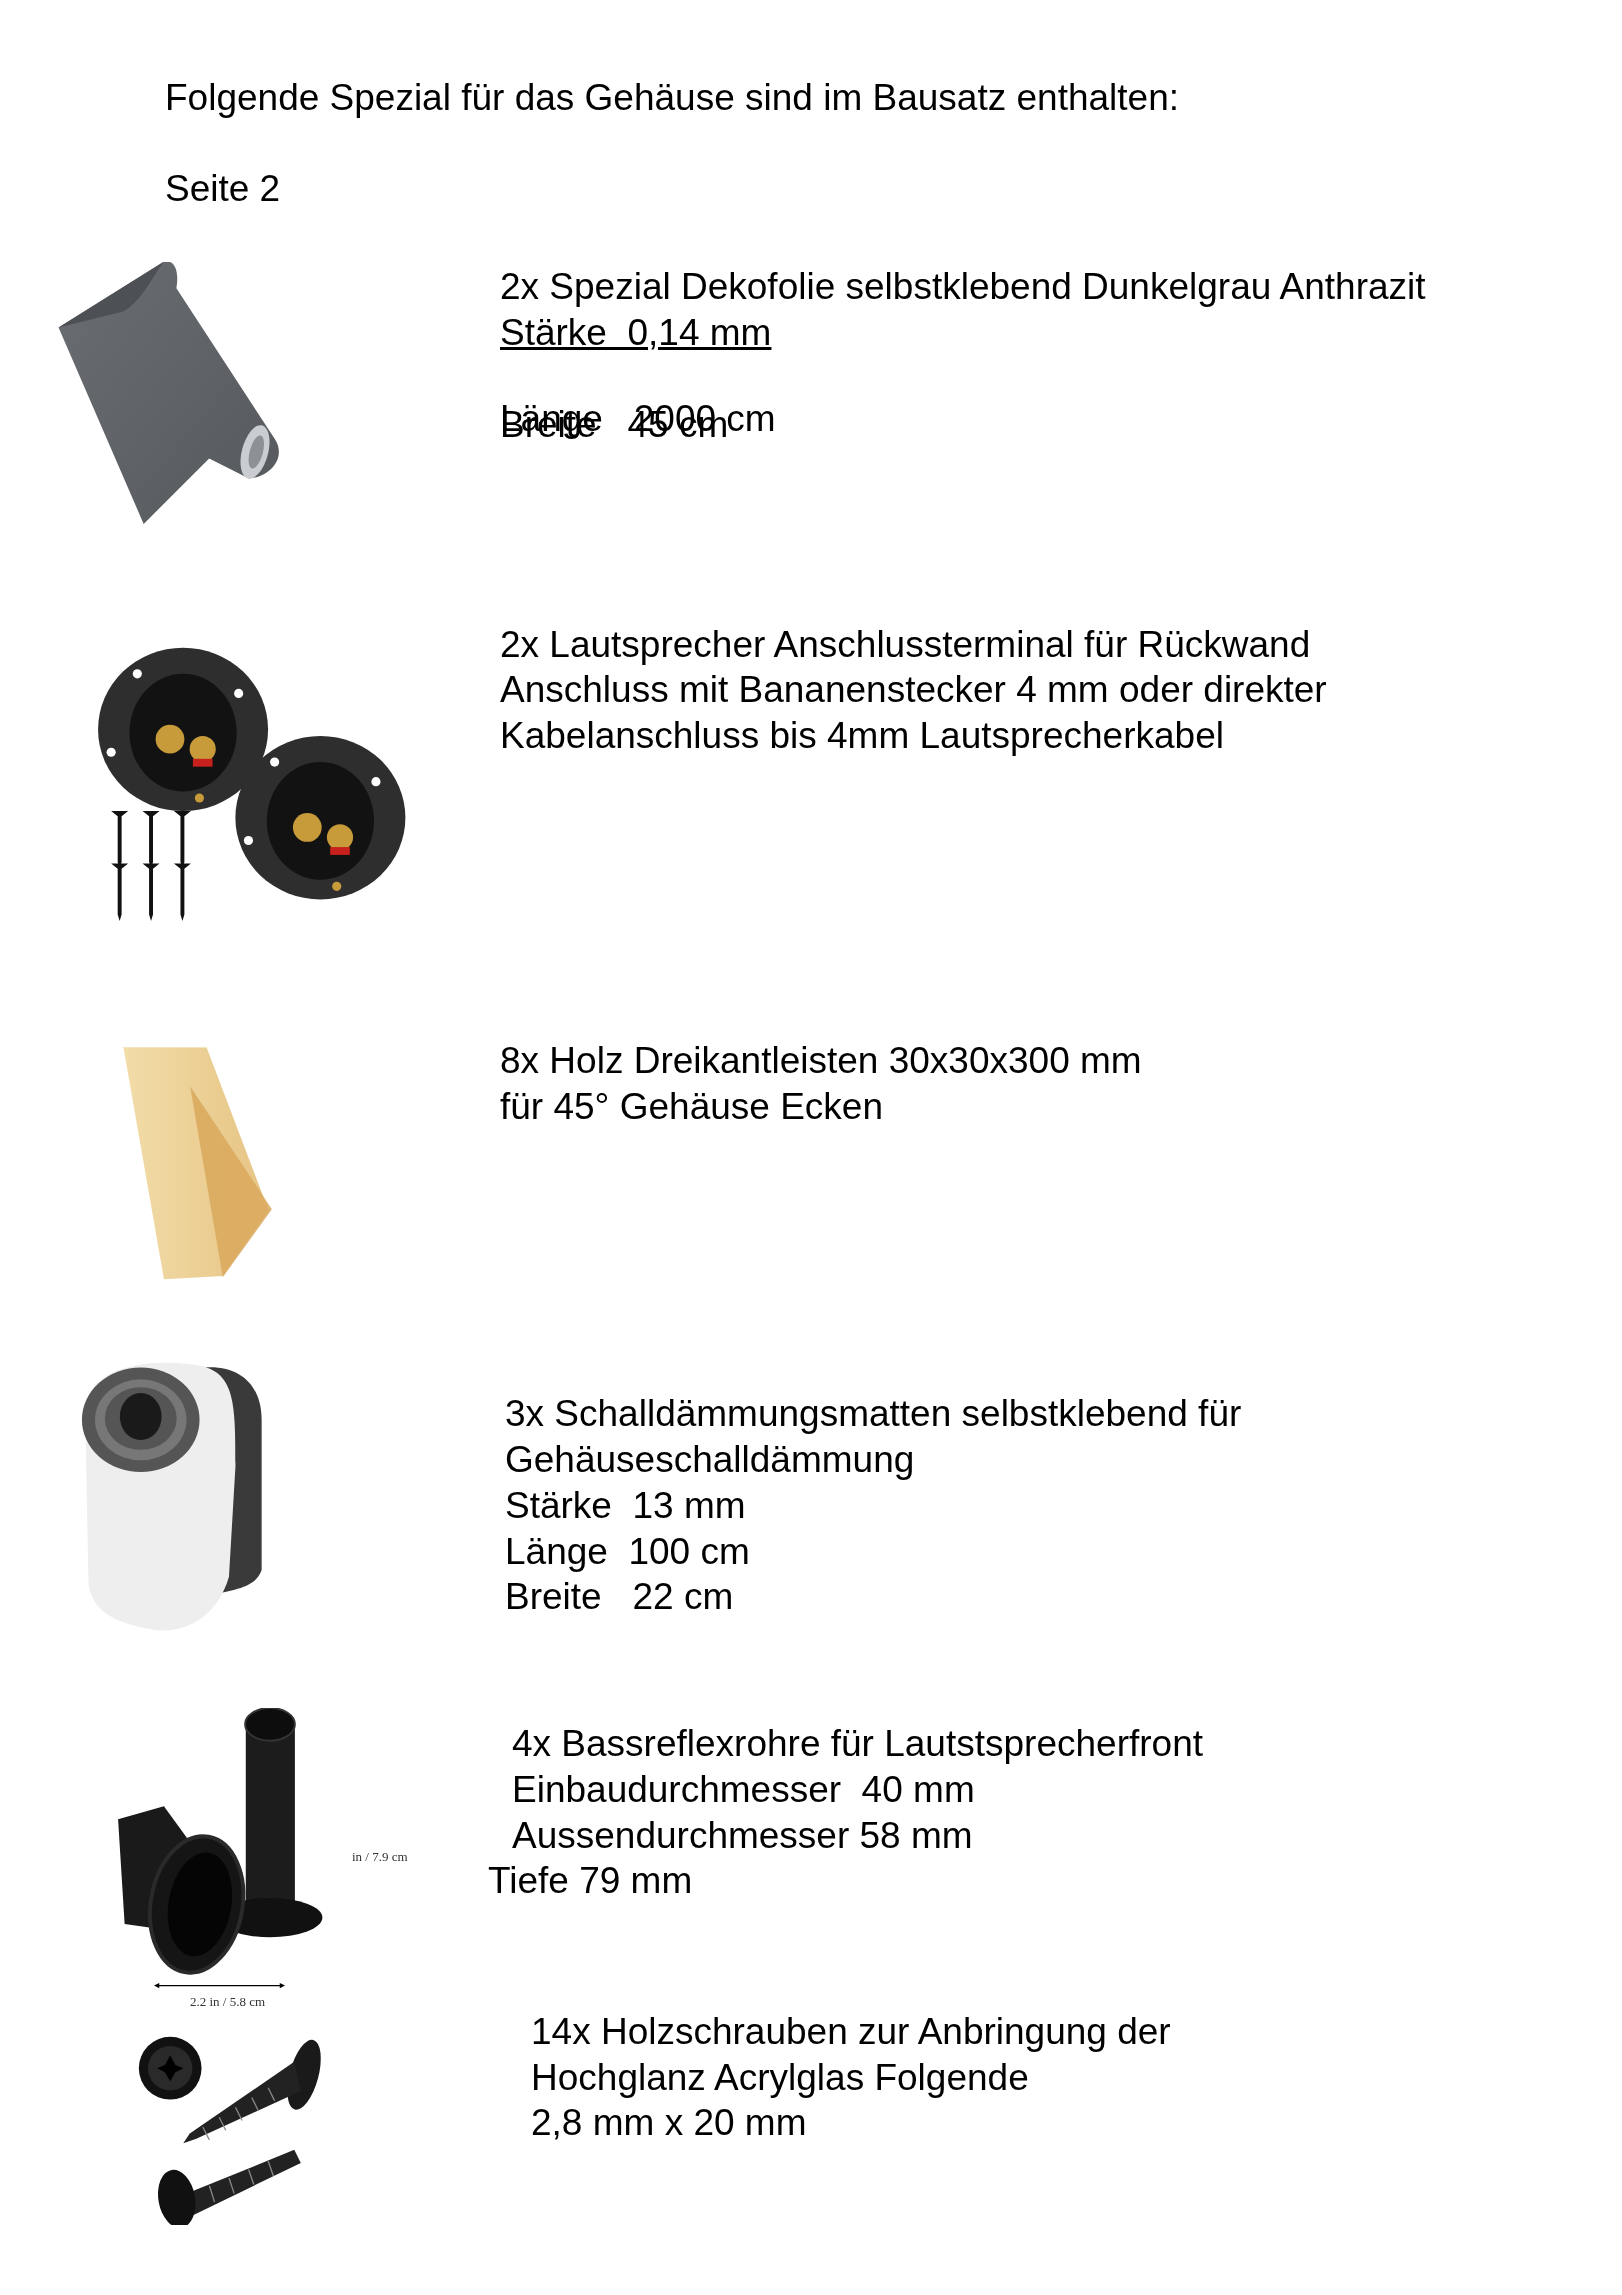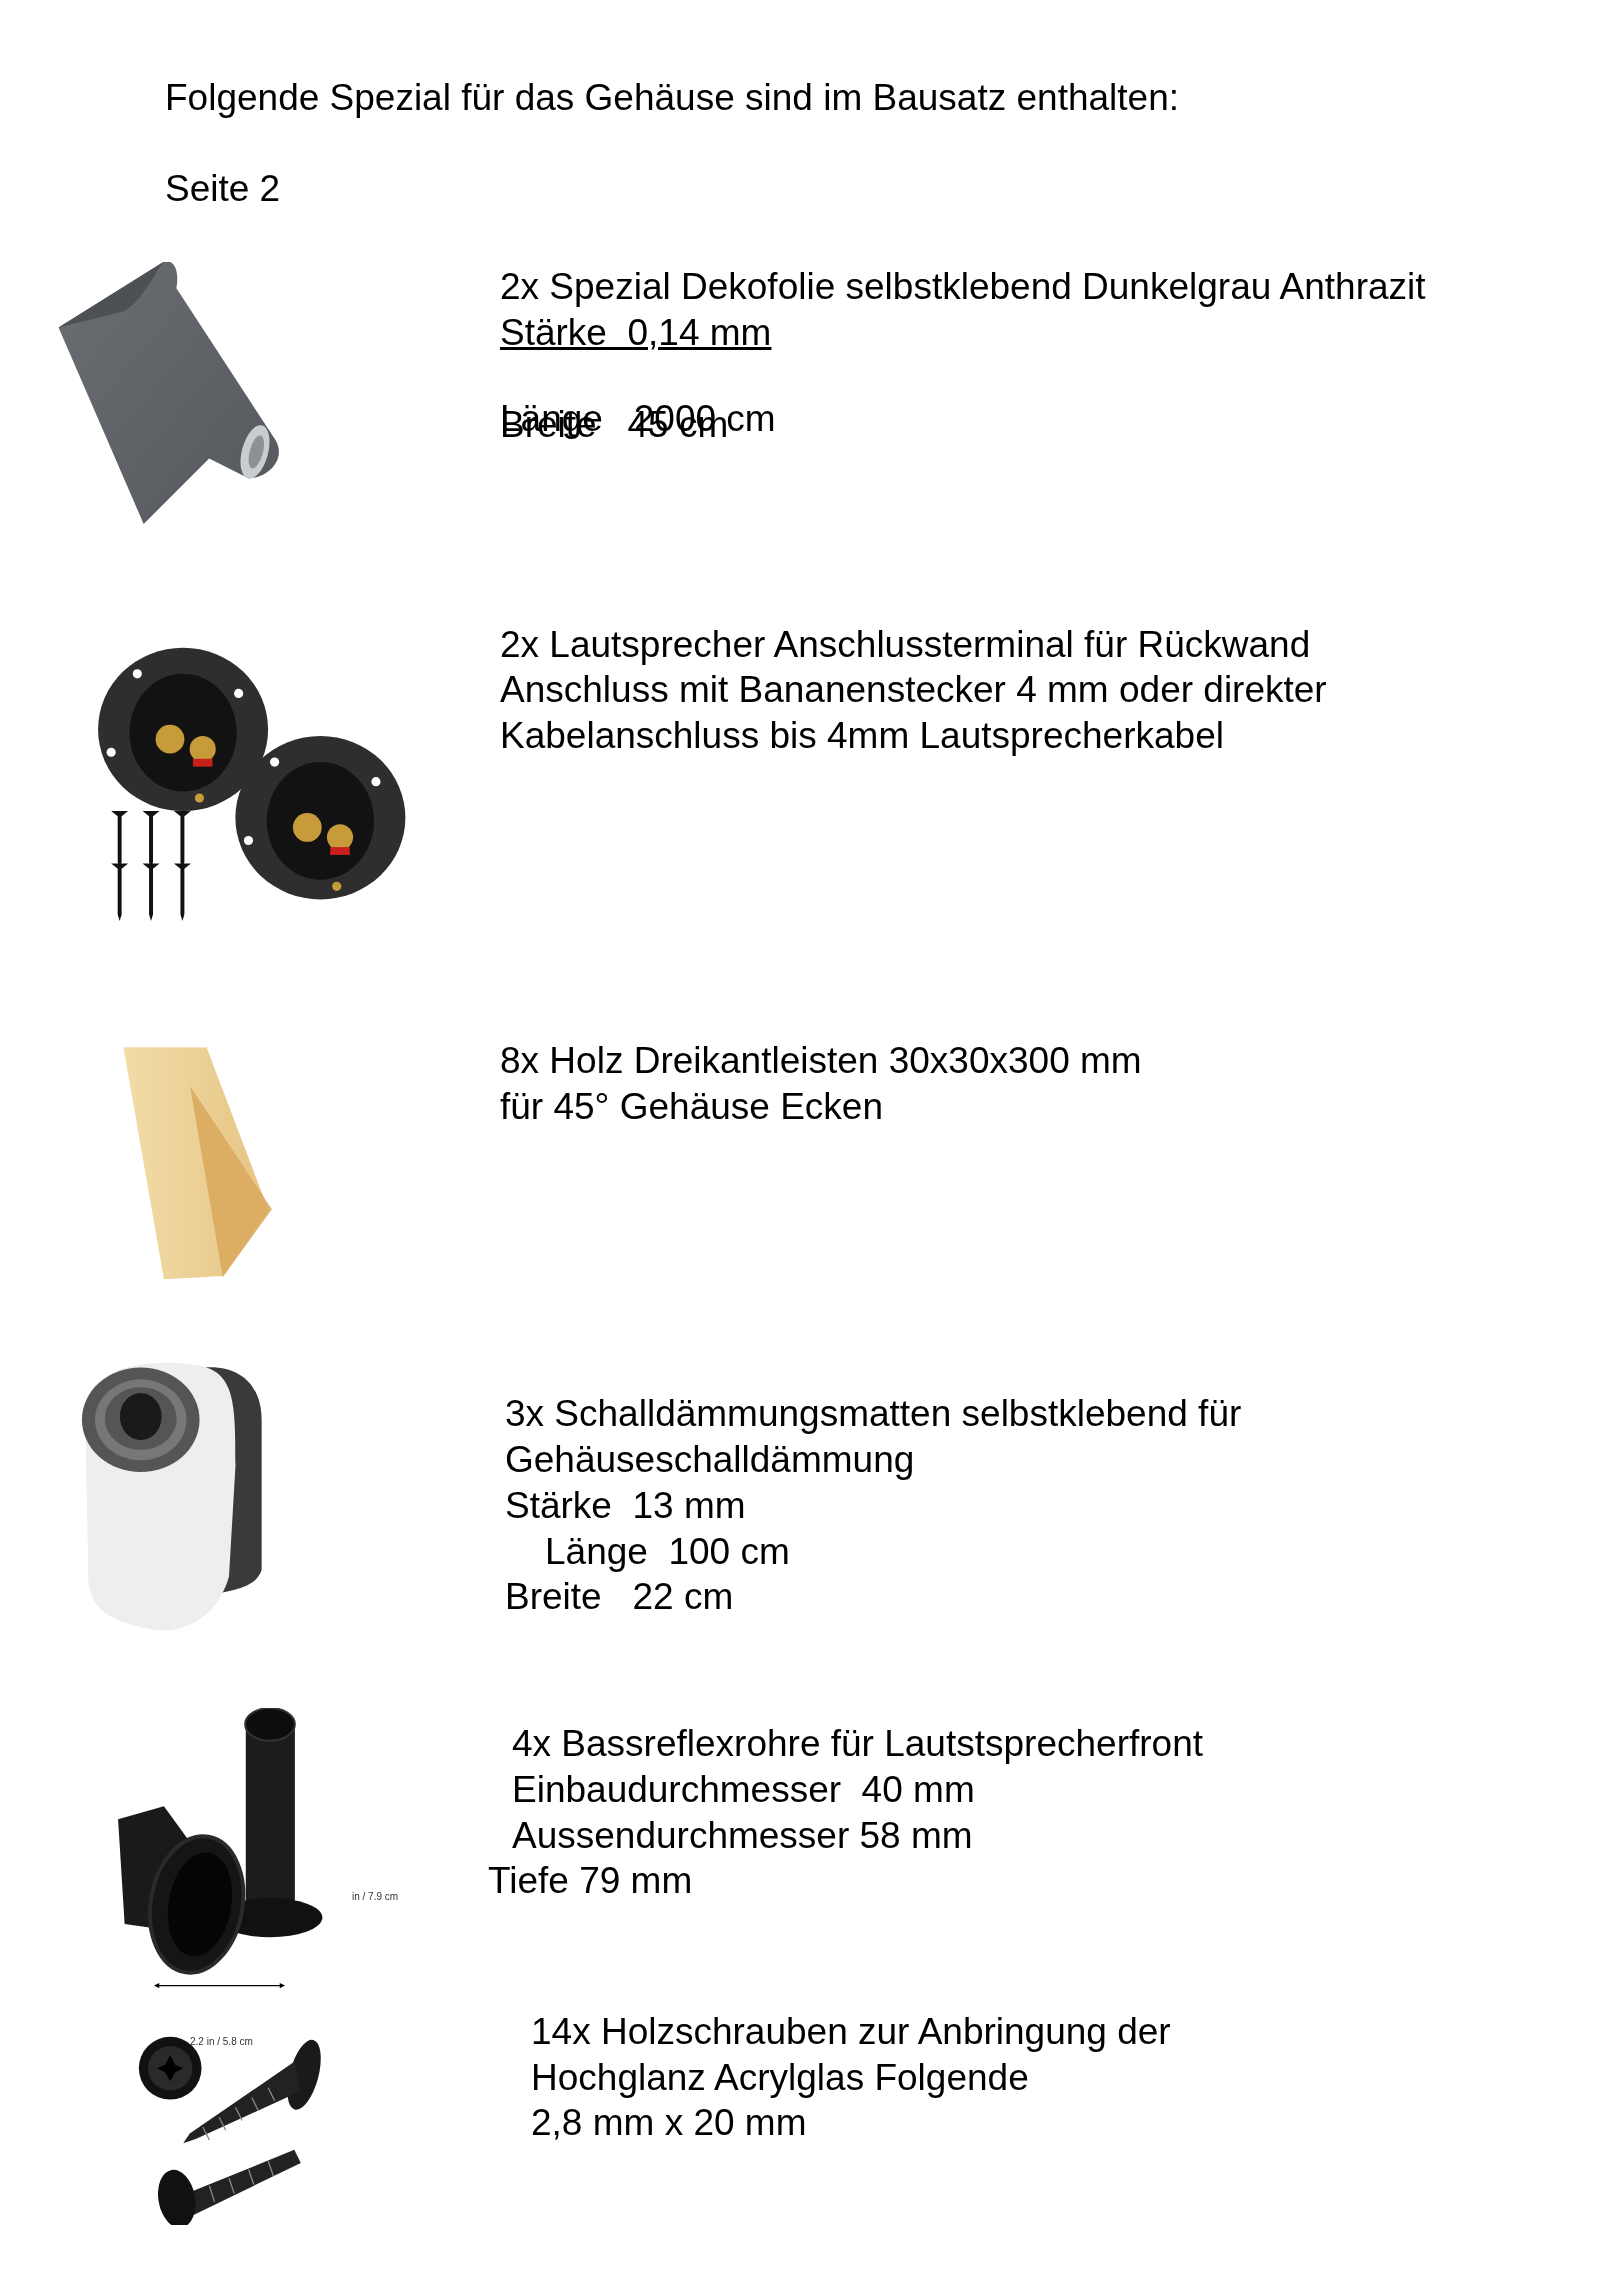"Länge 100 cm" div.txt { margin-left: 40px -> none }
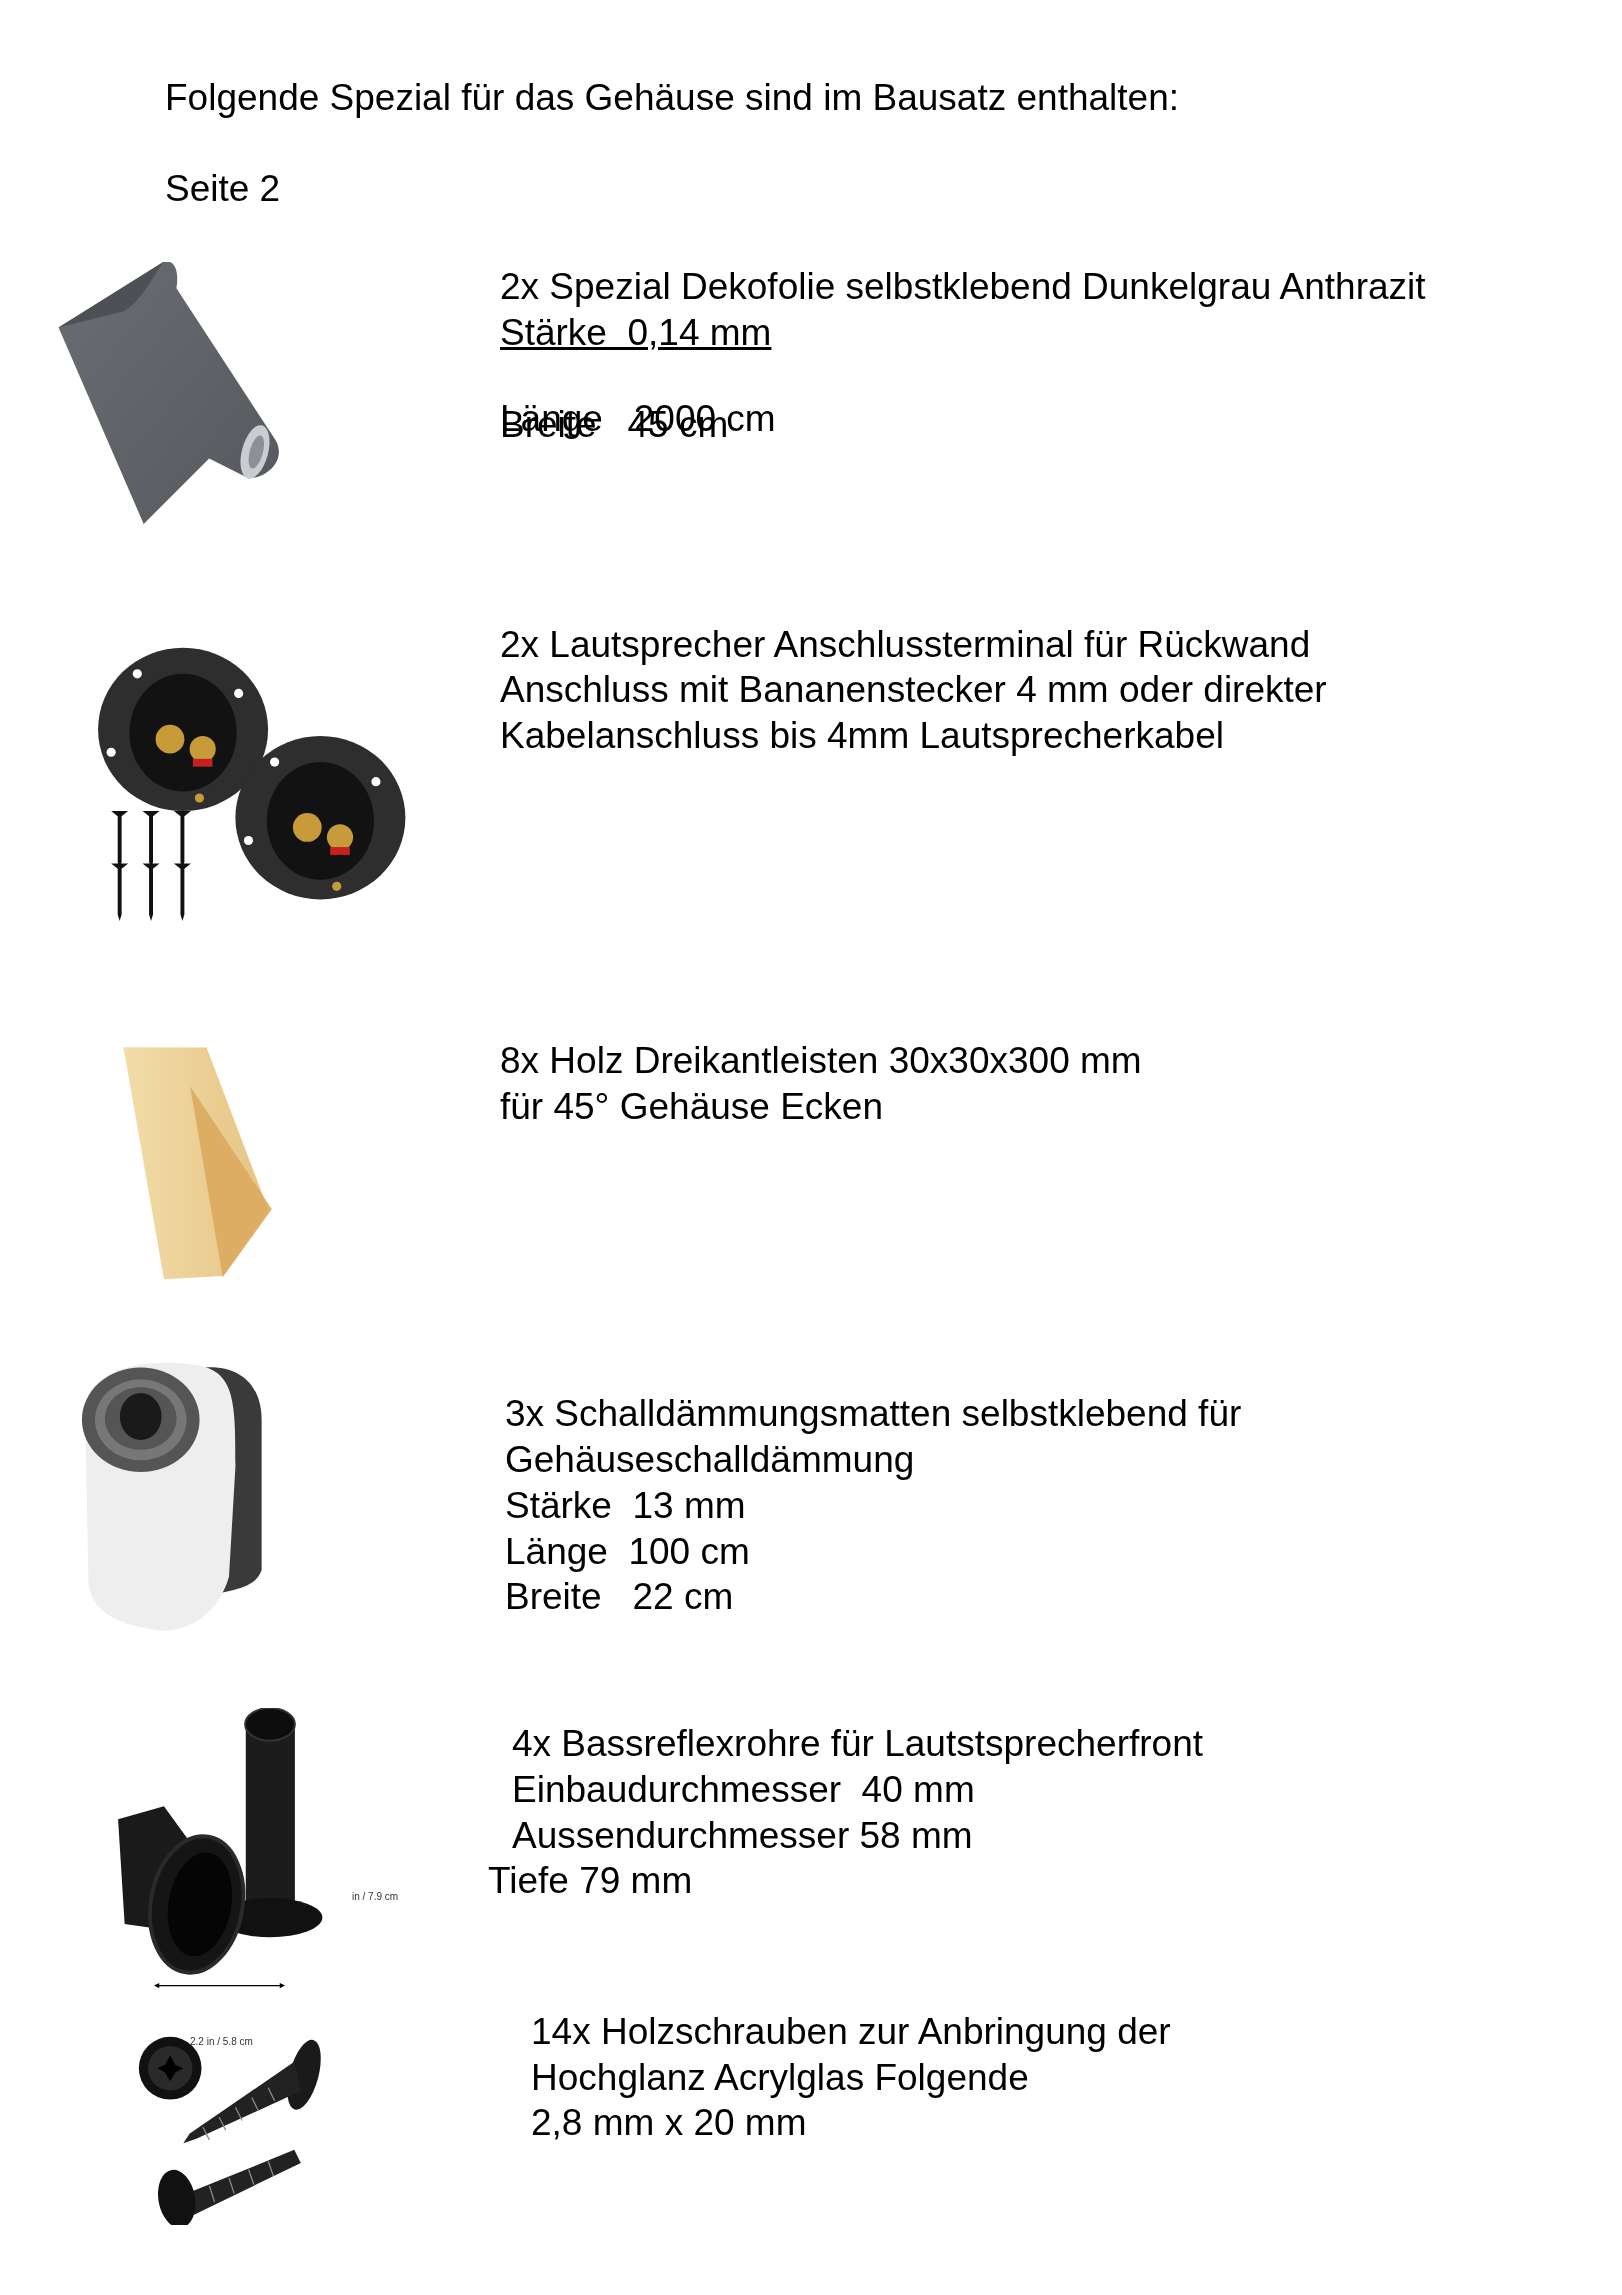"in / 7.9 cm" .dim { font-family: Liberation Sans, sans-serif -> Liberation Serif, serif; font-size: 10px -> 13px; margin-top: 42px -> none }
